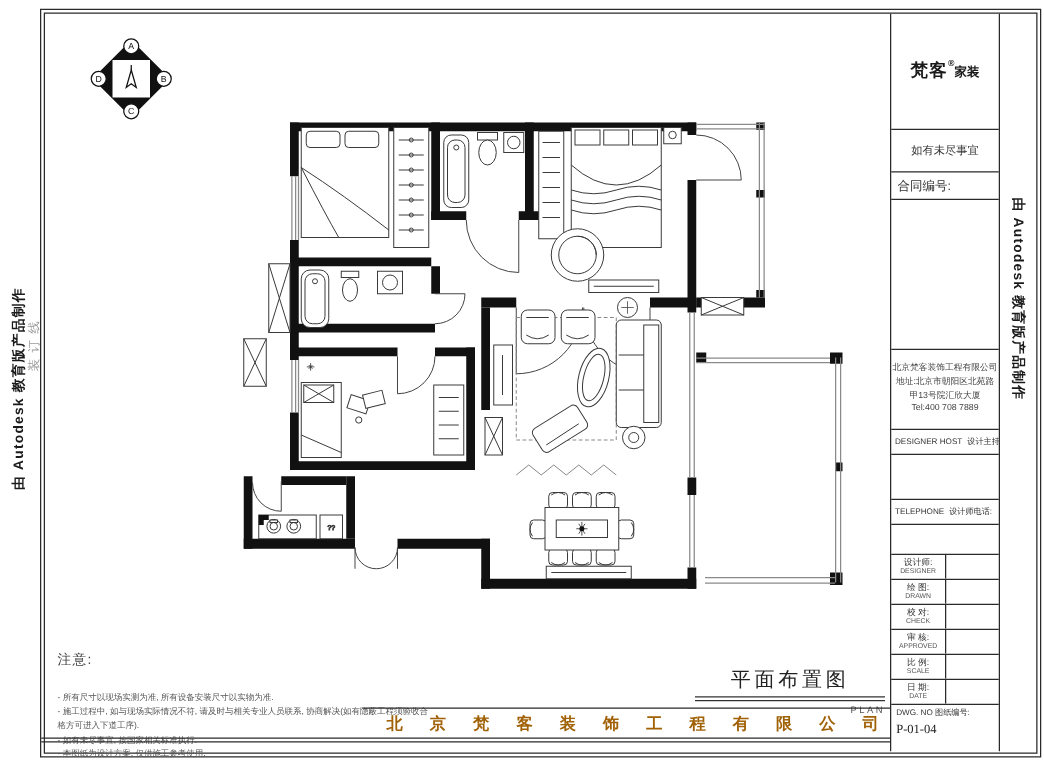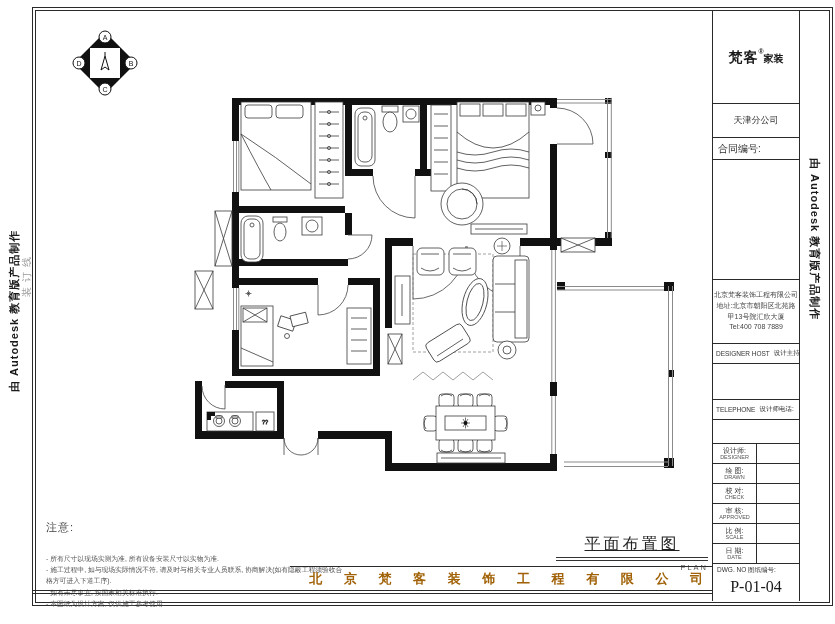"天津分公司" div.cell { text: 天津分公司 -> 如有未尽事宜 }
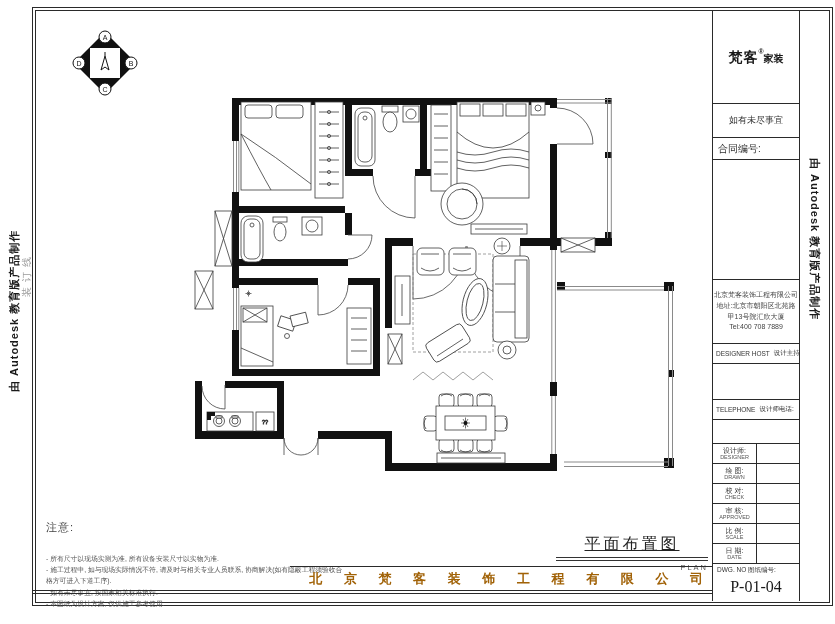"平面布置图" .plan-title .cn { text-decoration: underline -> none }
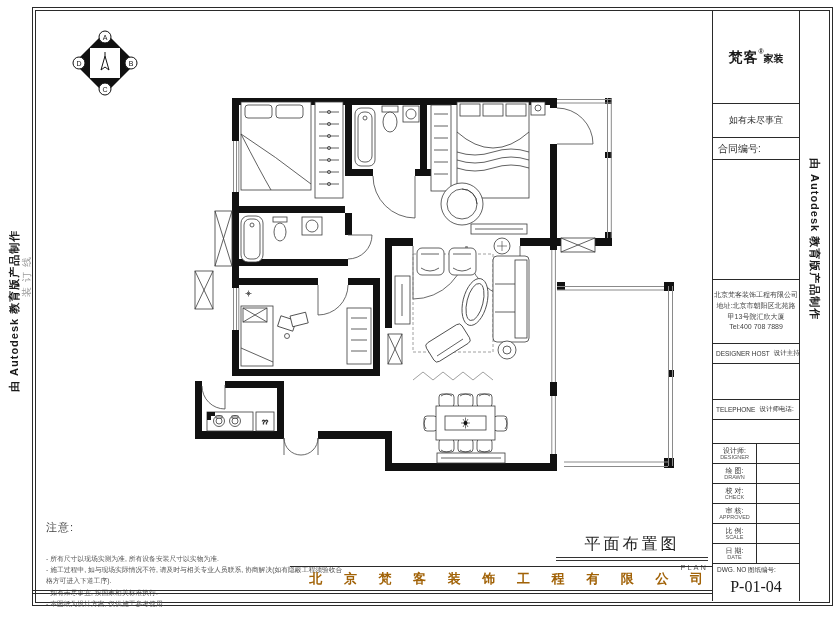"P-01-04" .dwg-no { font-size: 16px -> 10px; text-align: center -> left }
